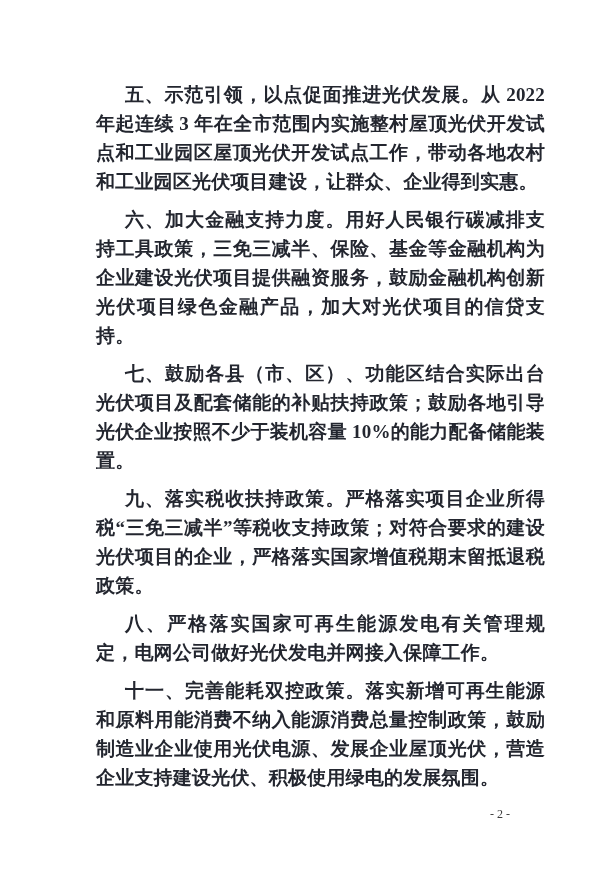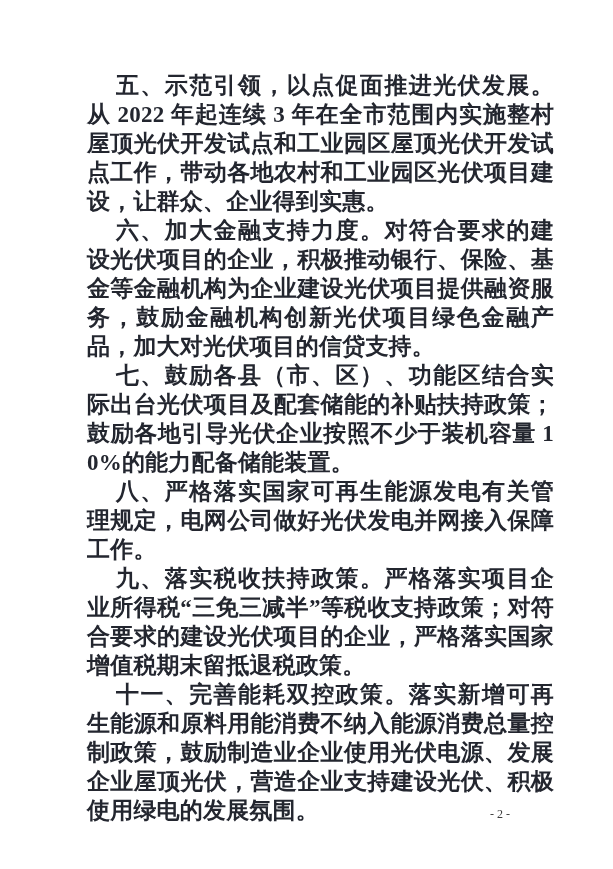"五、示范引领，以点促面推进光伏发展。从 2022 年起连续 3" .doc-body p { font-size: 23px -> 19px; margin: 0 -> 9px }
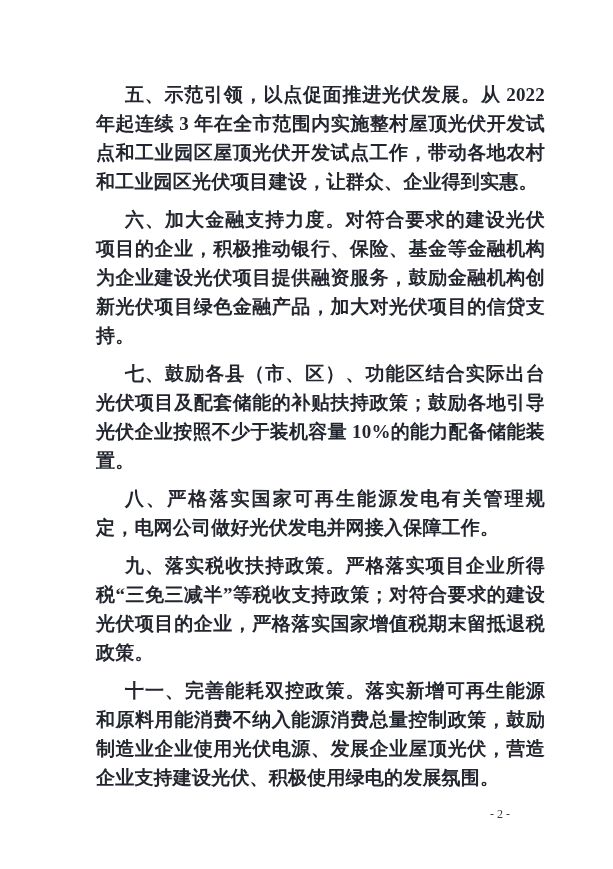"六、加大金融支持力度。对符合要求的建设光伏项目的企业，积极推动银行、保险、基金等" p { text: 对符合要求的建设光伏项目的企业，积极推动银行 -> 用好人民银行碳减排支持工具政策，三免三减半 }
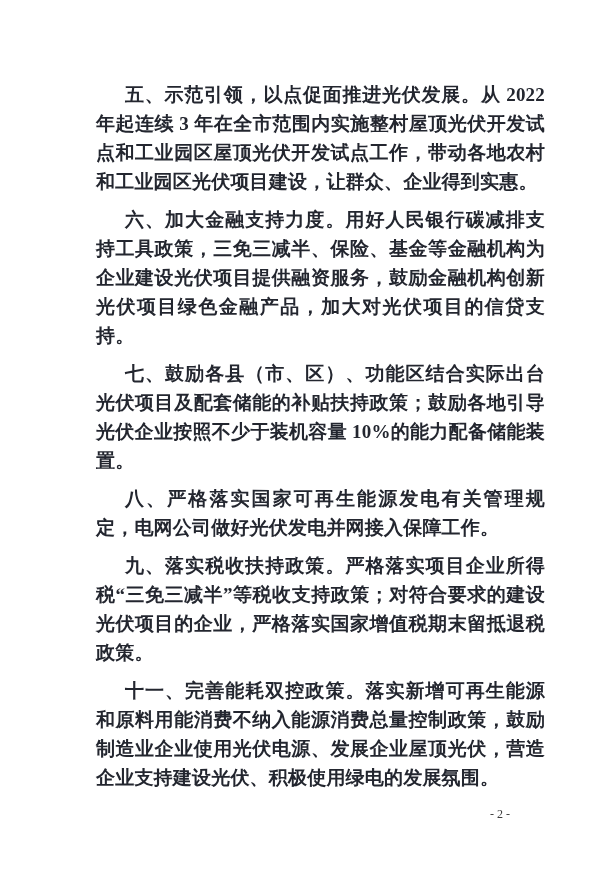"八、严格落实国家可再生能源发电有关管理规定，电网公司做好光伏发电并网接入保障工作" p { order: before "九、落实税收扶持政策。严格落实项目企业所得税“三免三减半”等税收支持政策；对符合" -> after "九、落实税收扶持政策。严格落实项目企业所得税“三免三减半”等税收支持政策；对符合" }
